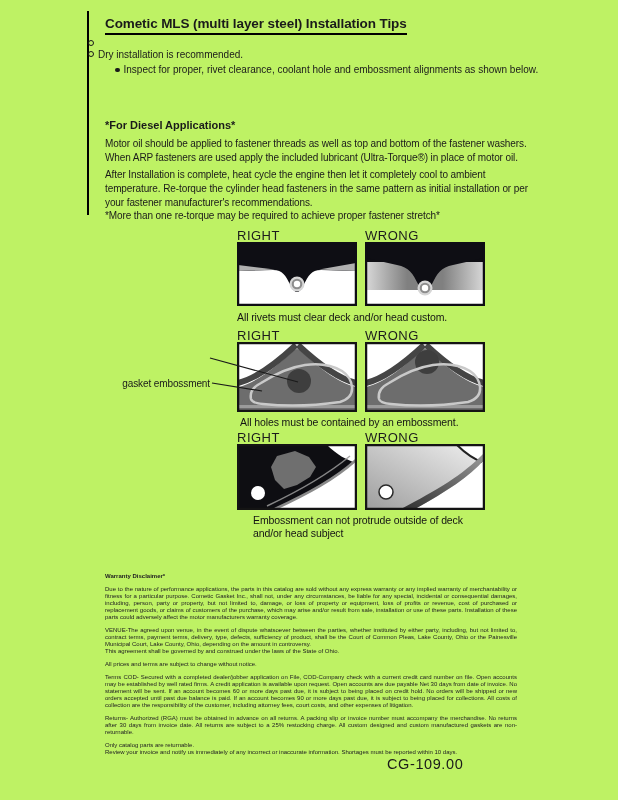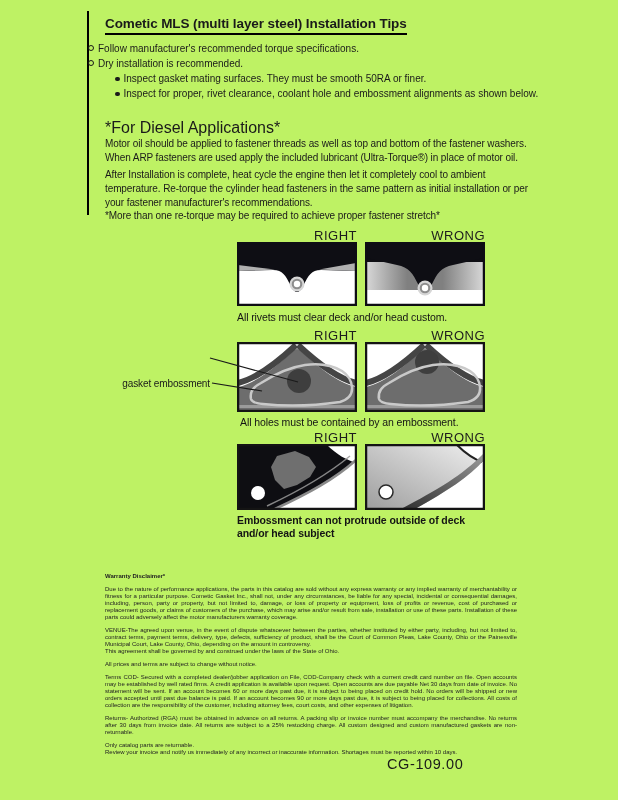"Follow manufacturer's recommended torque" span { html: <span>Follow manufacturer's recommended torque specifications.</span> -> none }
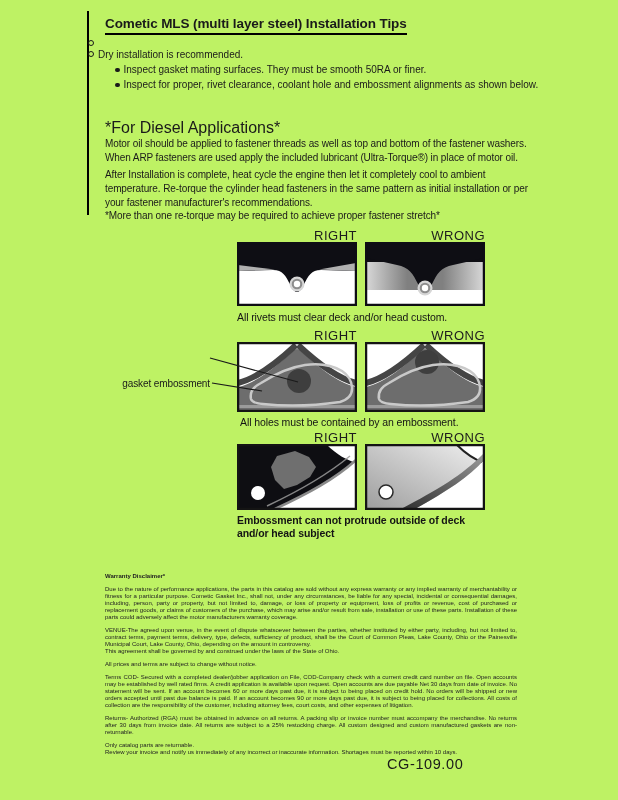"Inspect gasket mating surfaces. They" div.b-row { html: <div> <span></span> <span>Inspect gasket mating surfaces. They must be smooth 50RA or finer.</span> </div> -> none }
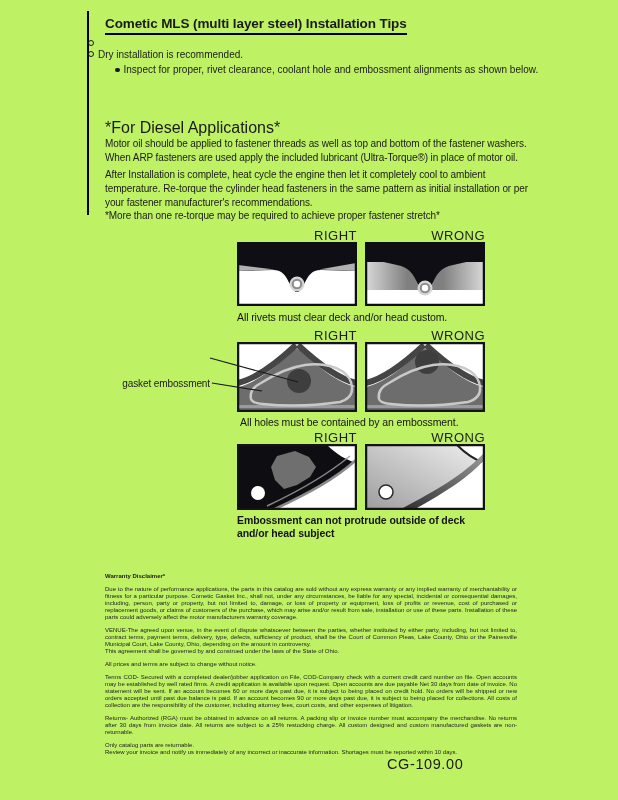"*For Diesel Applications*" .diesel-h { font-size: 16px -> 11px; font-weight: normal -> bold }
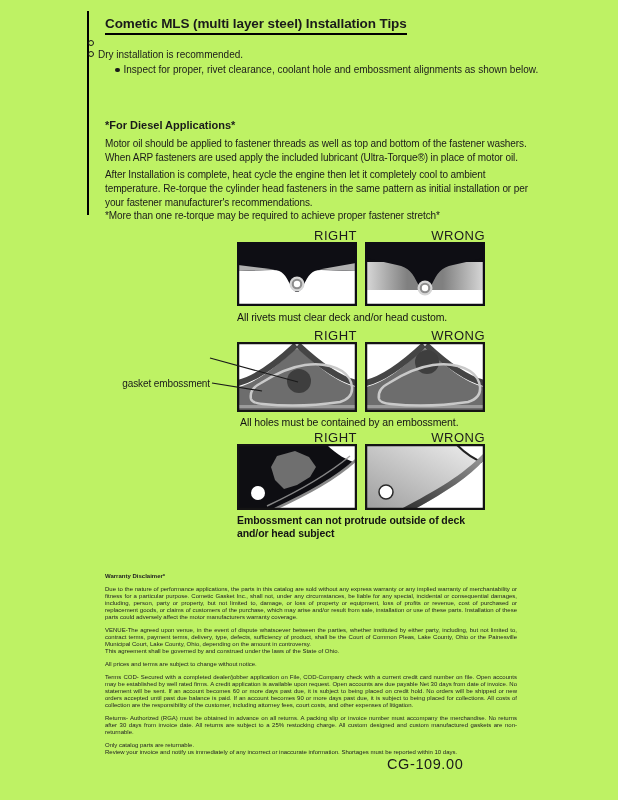"RIGHT" .rw-label { text-align: right -> left }
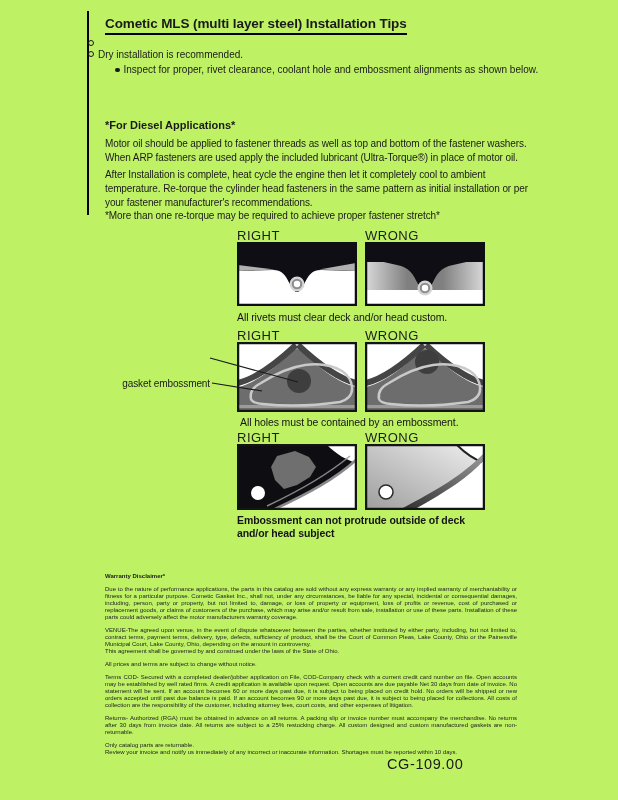"Embossment can not protrude outside" div.abs { font-weight: bold -> none; left: 237px -> 253px }
